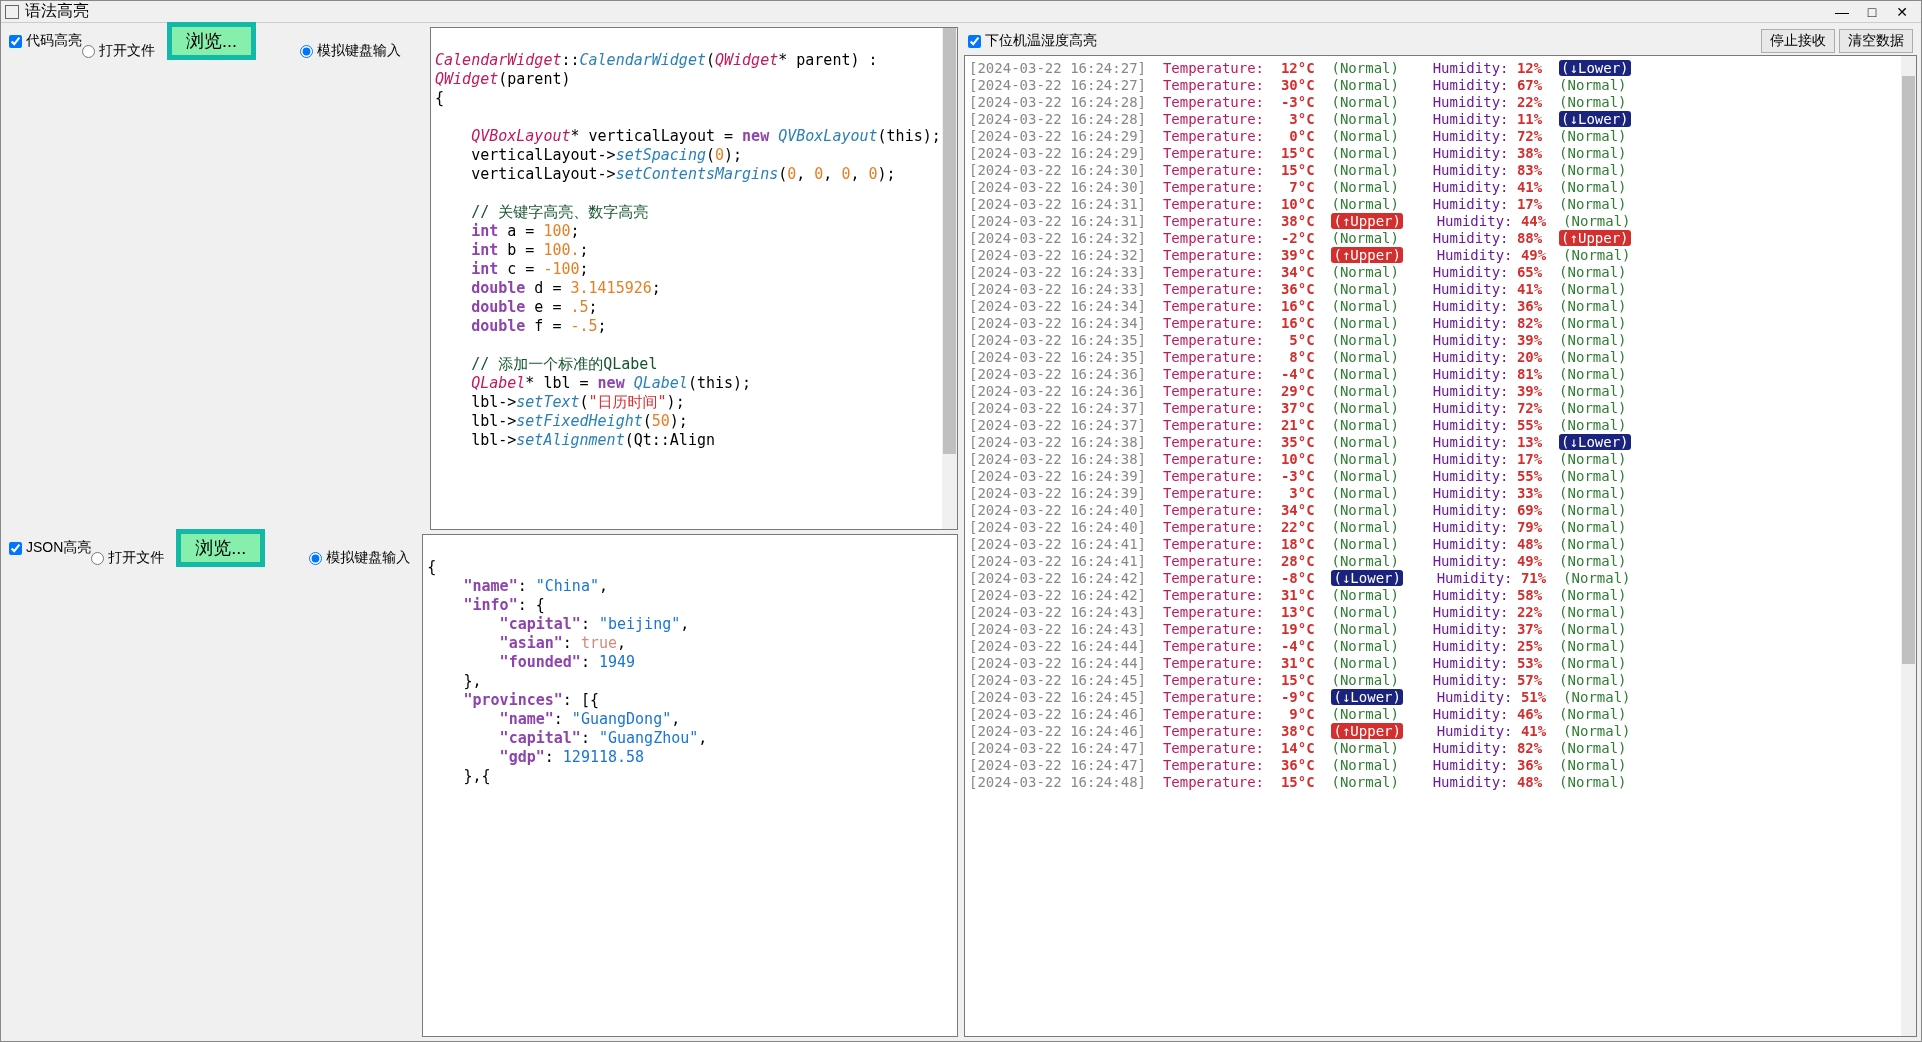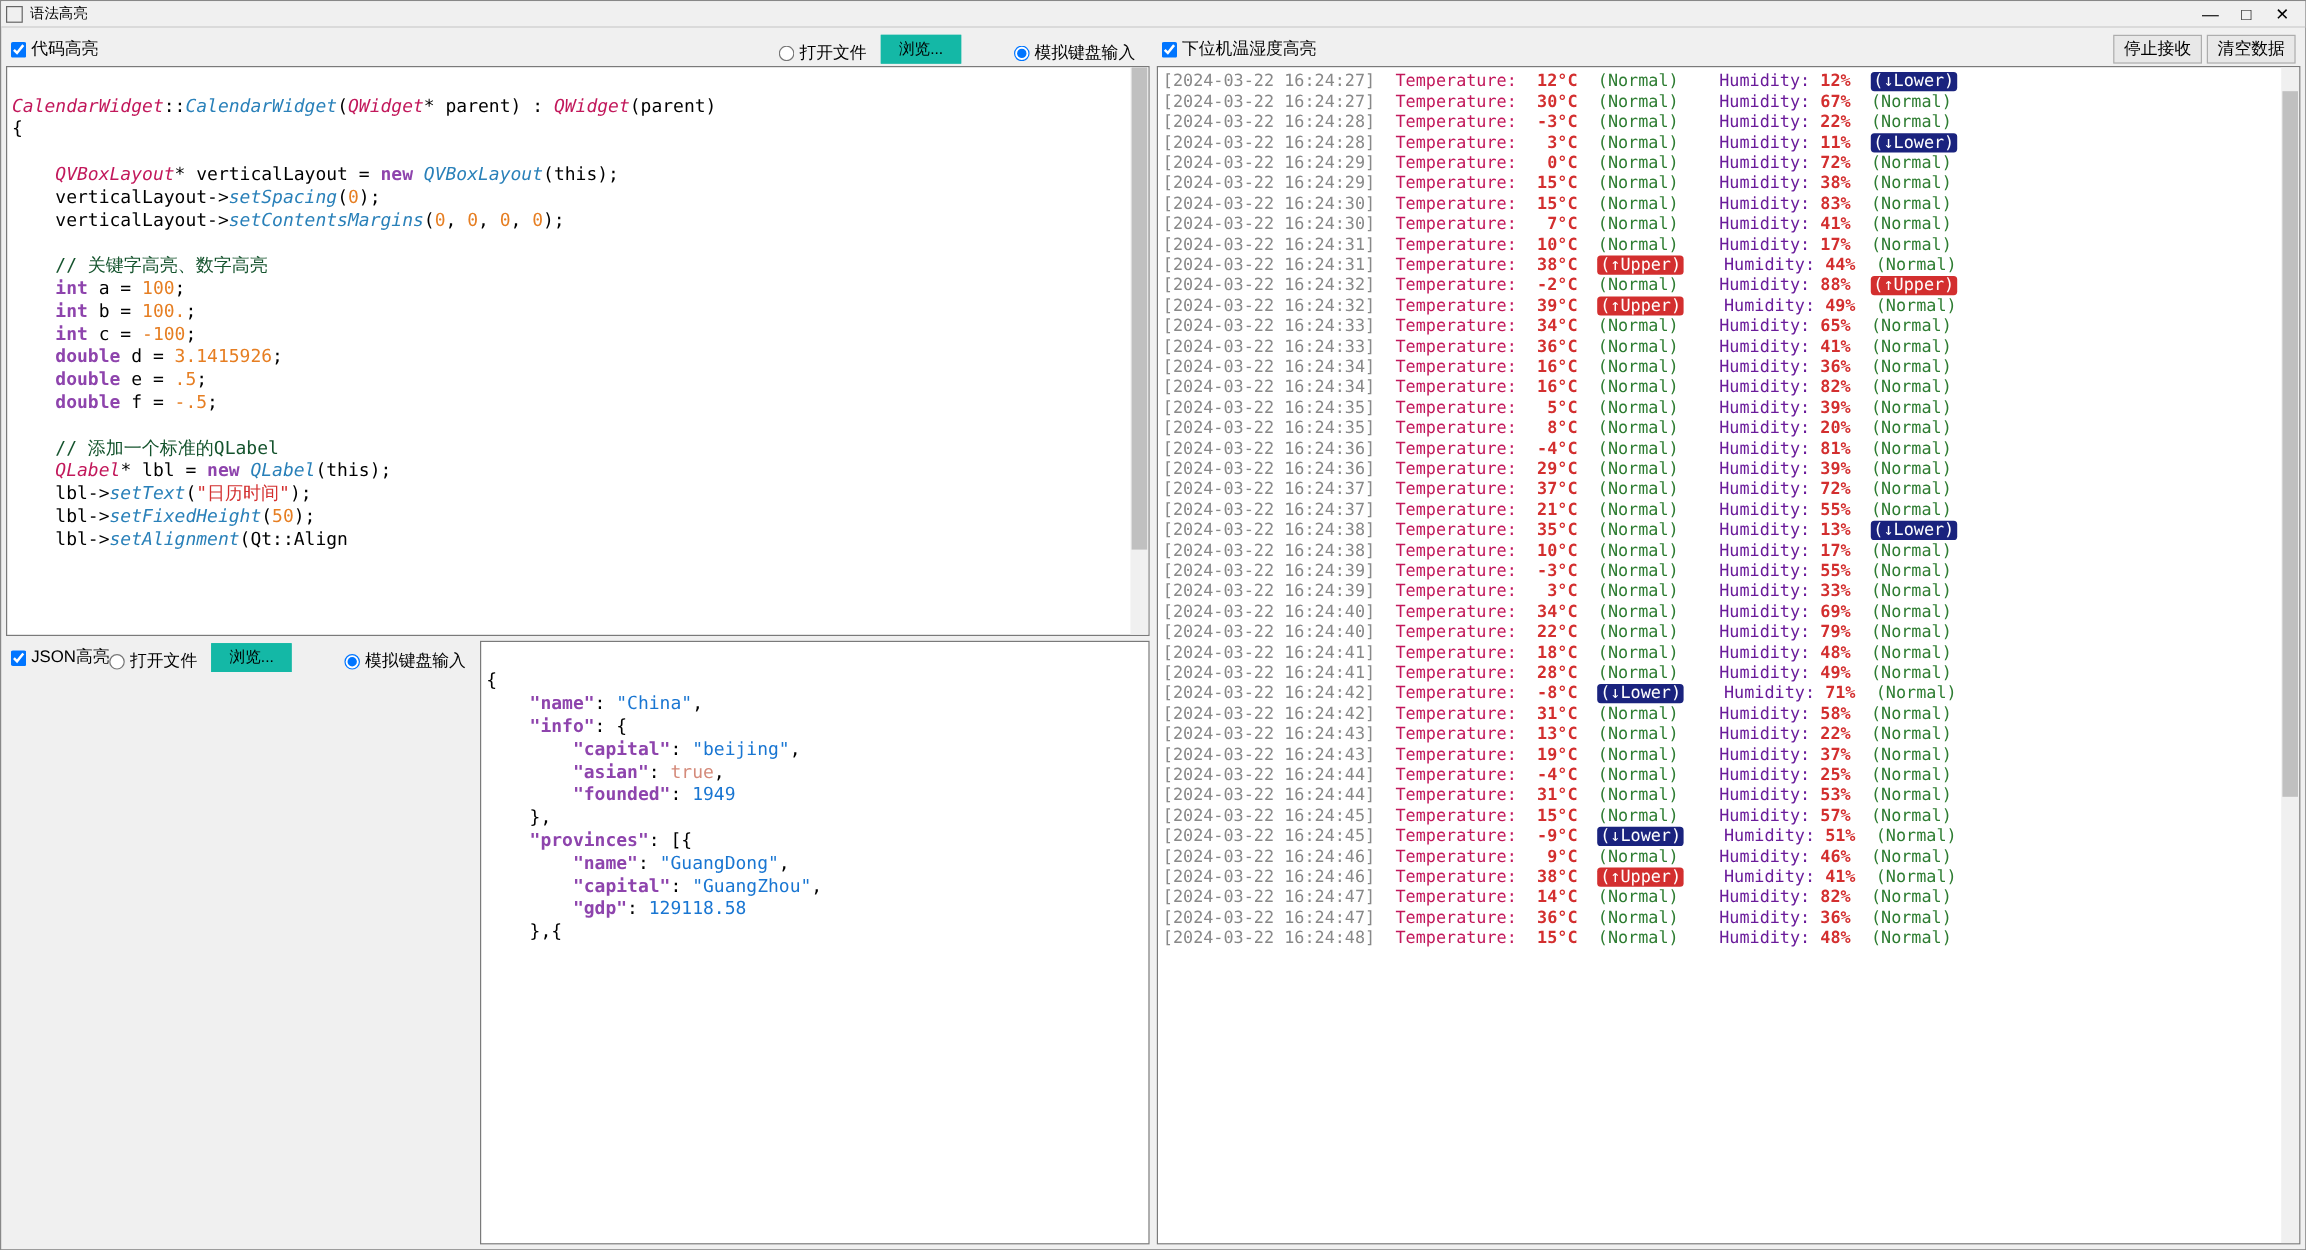"语法高亮" .titlebar .title { font-size: 12px -> 16px }
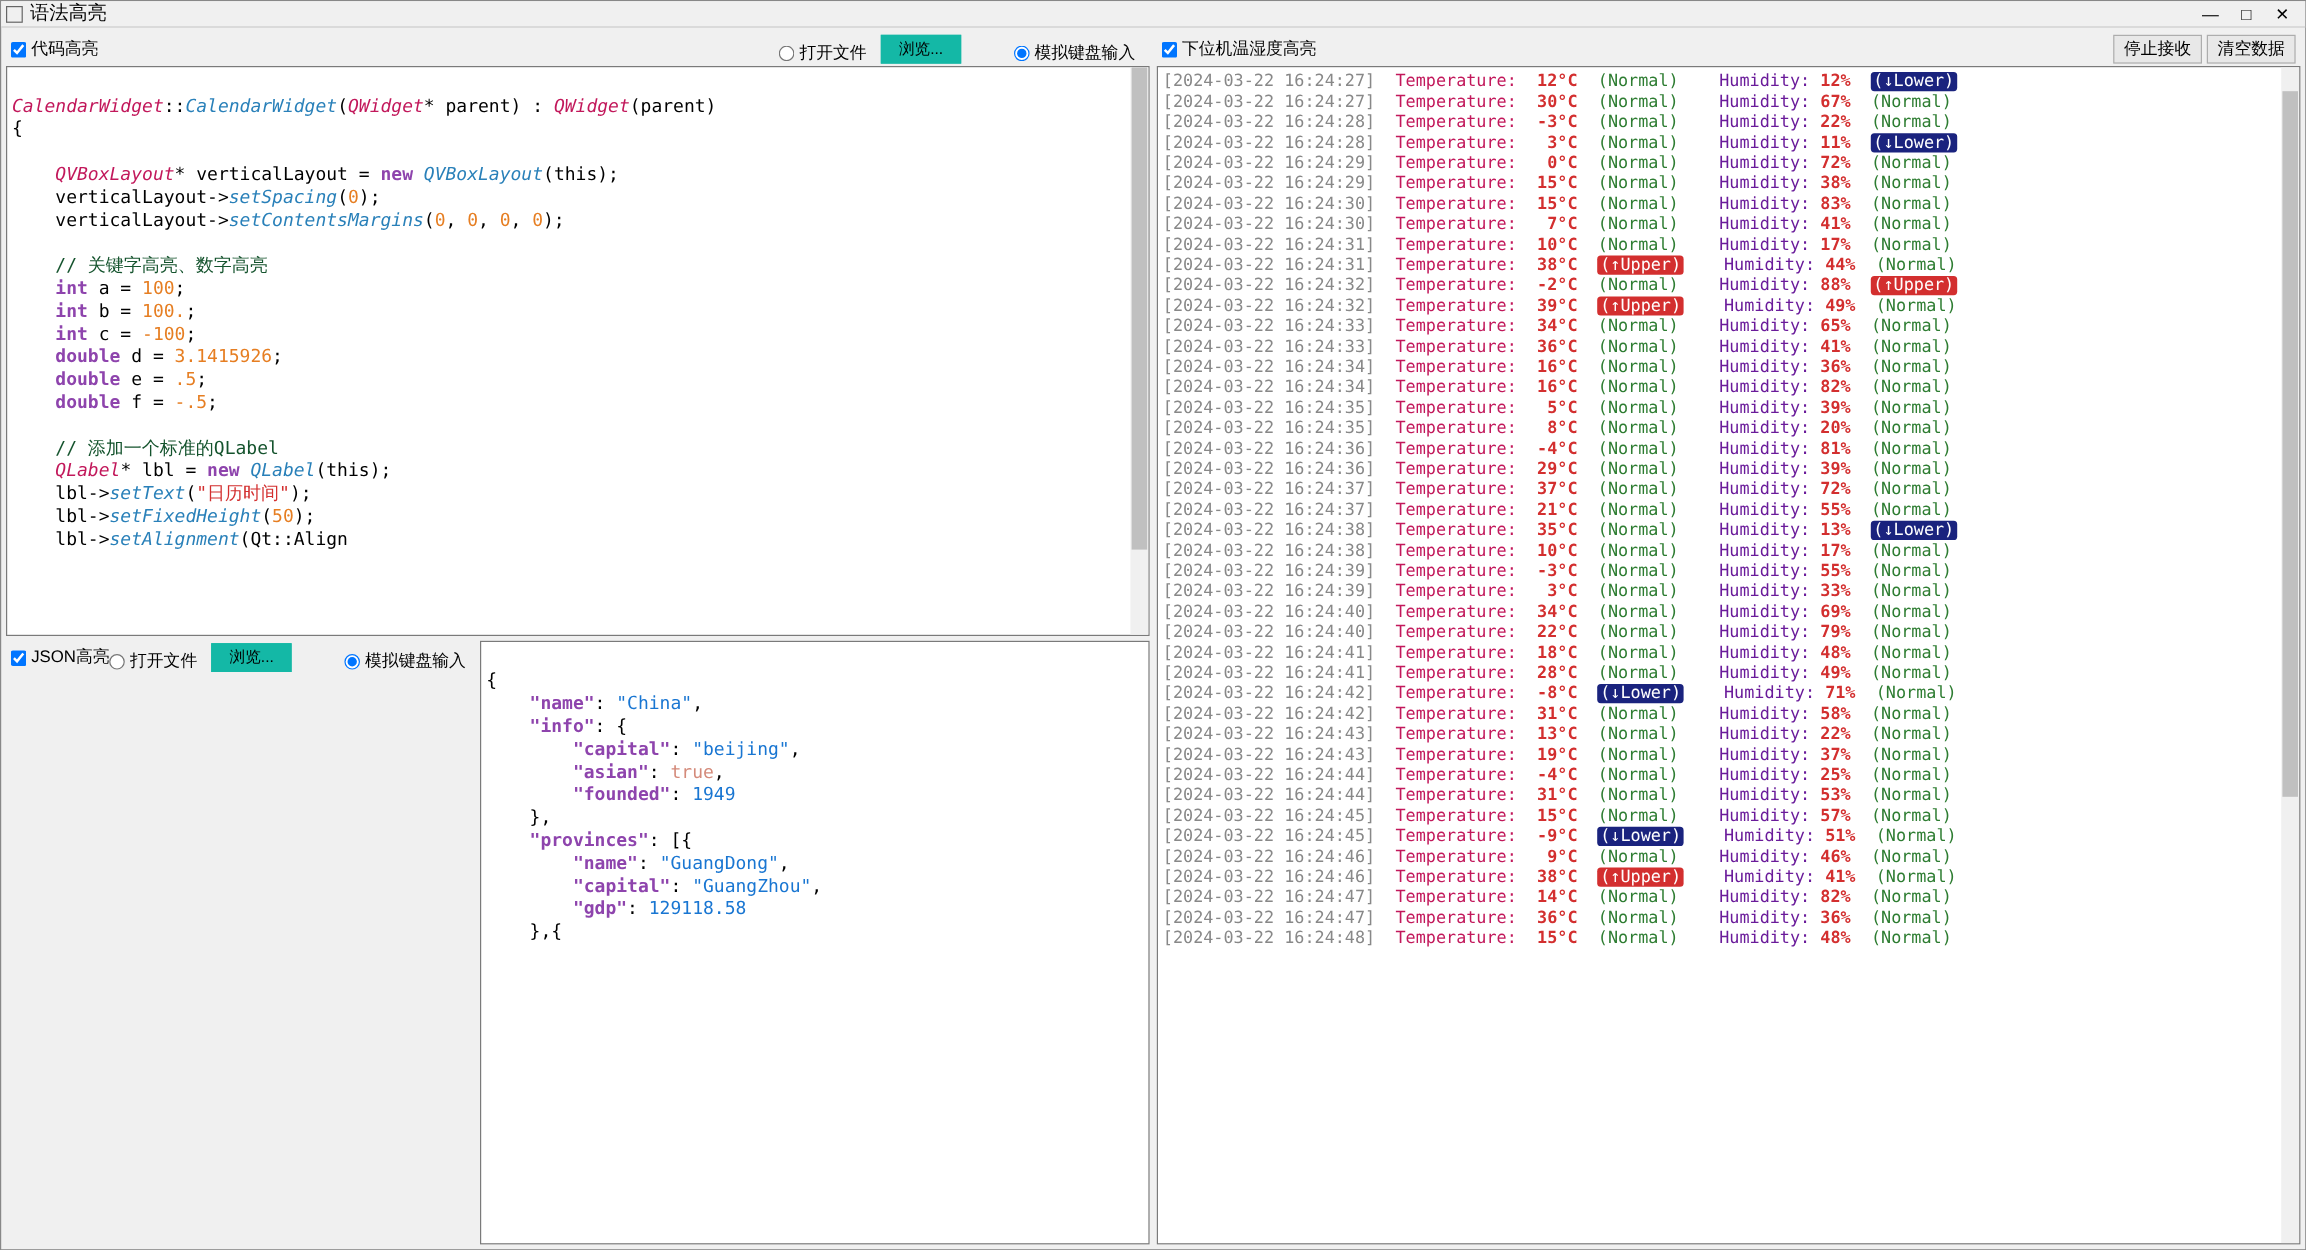"代码高亮" .code-panel { flex-direction: column -> row; gap: none -> 17px }
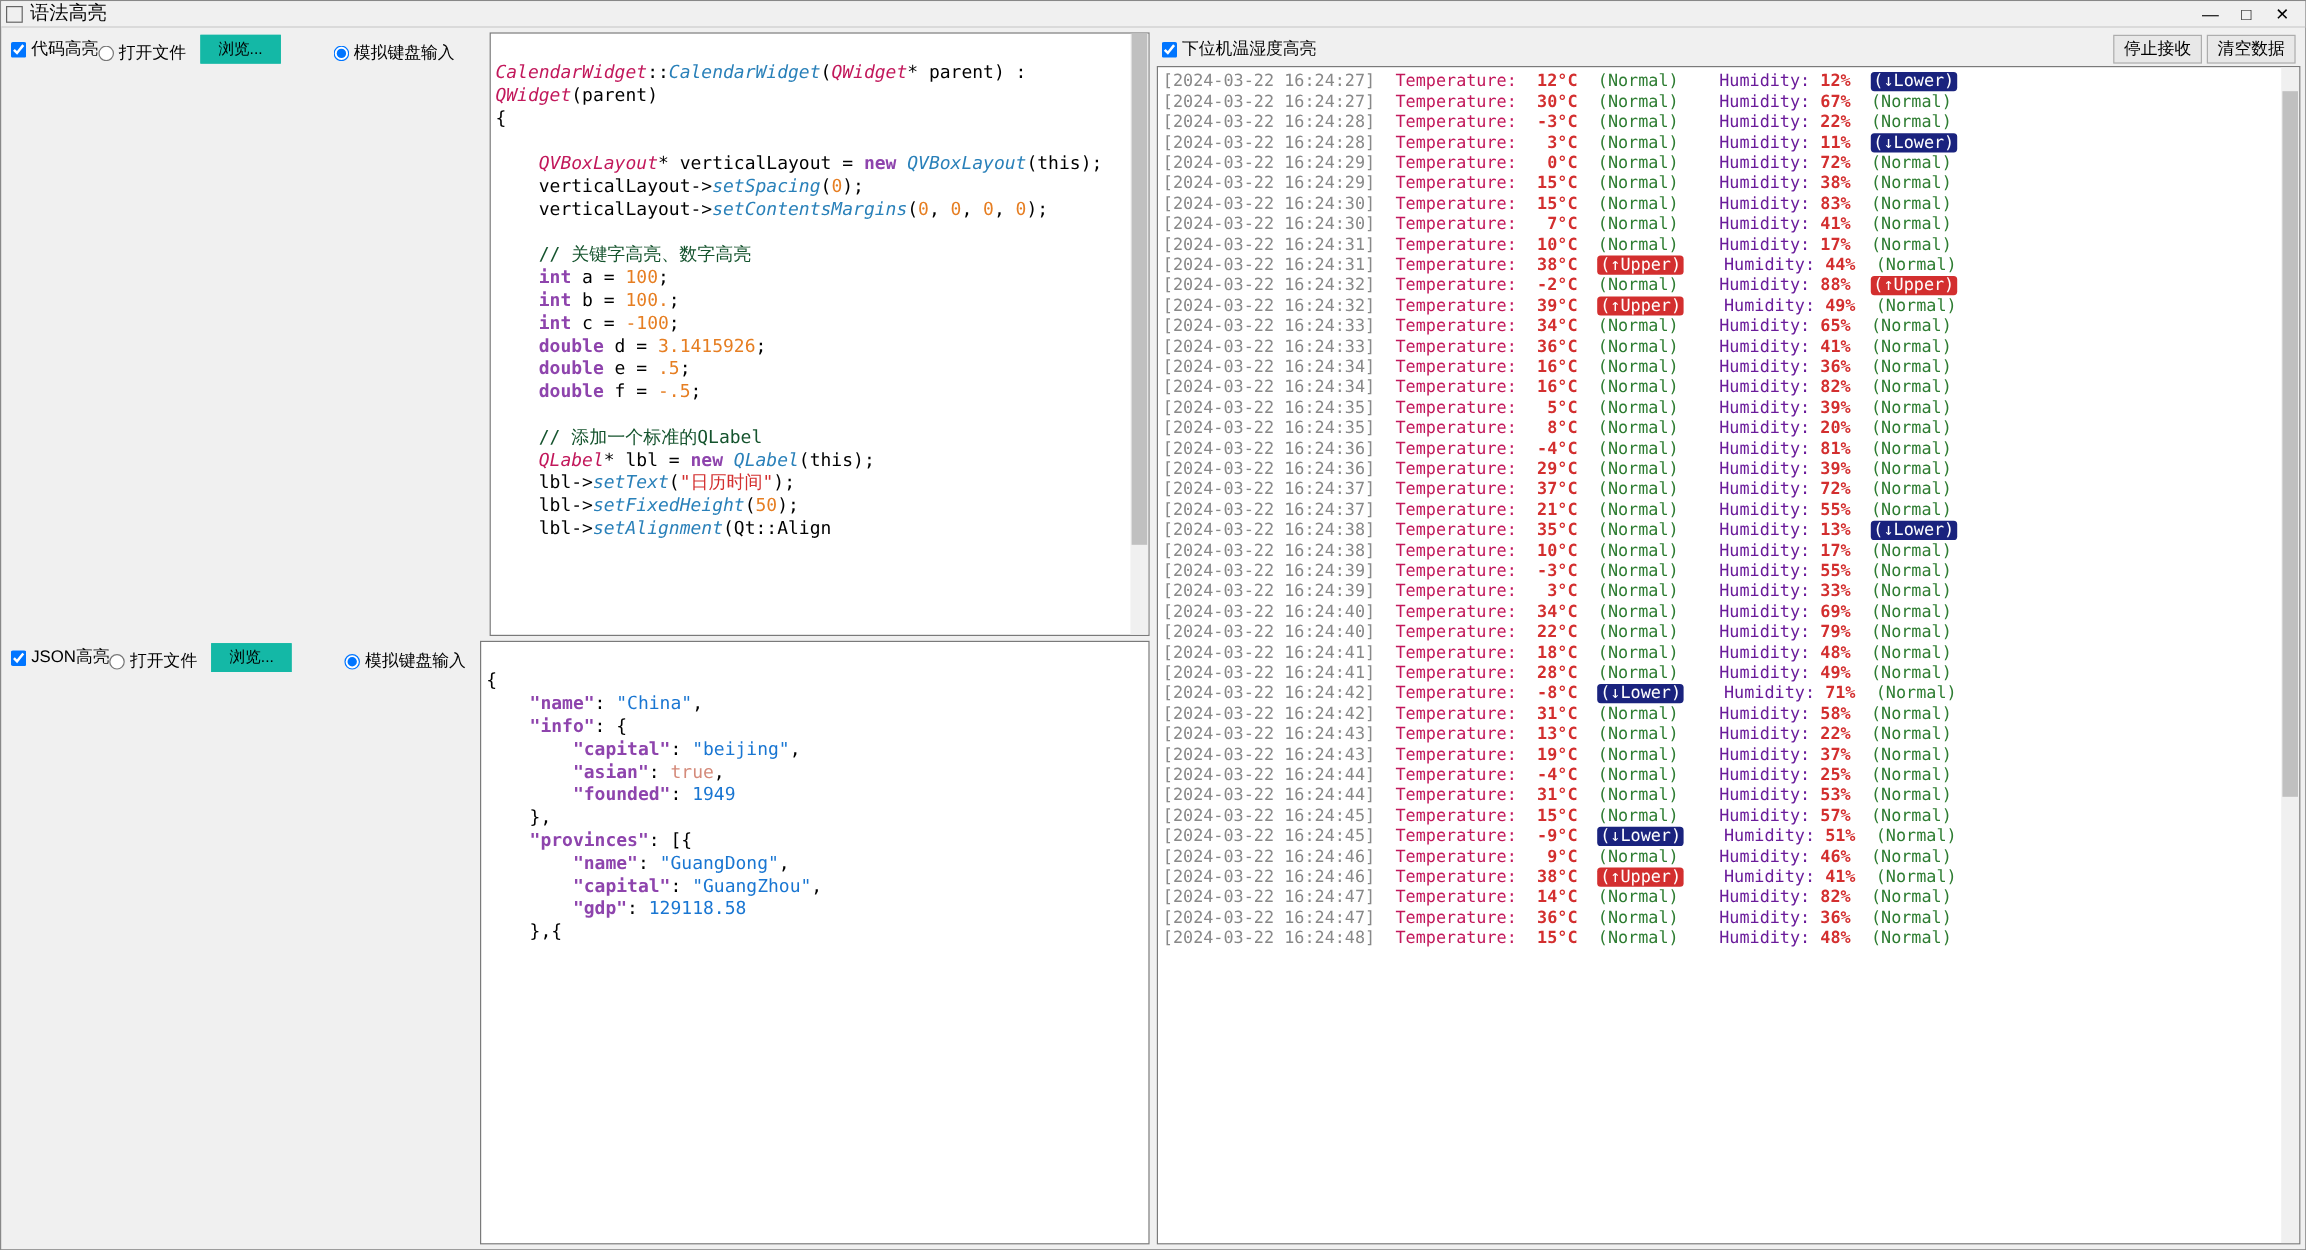"浏览..." .panel-header button { background: #14b8a6 -> #86efac; border: 1px solid #14b8a6 -> 5px solid #14b8a6; font-size: 13px -> 18px }
